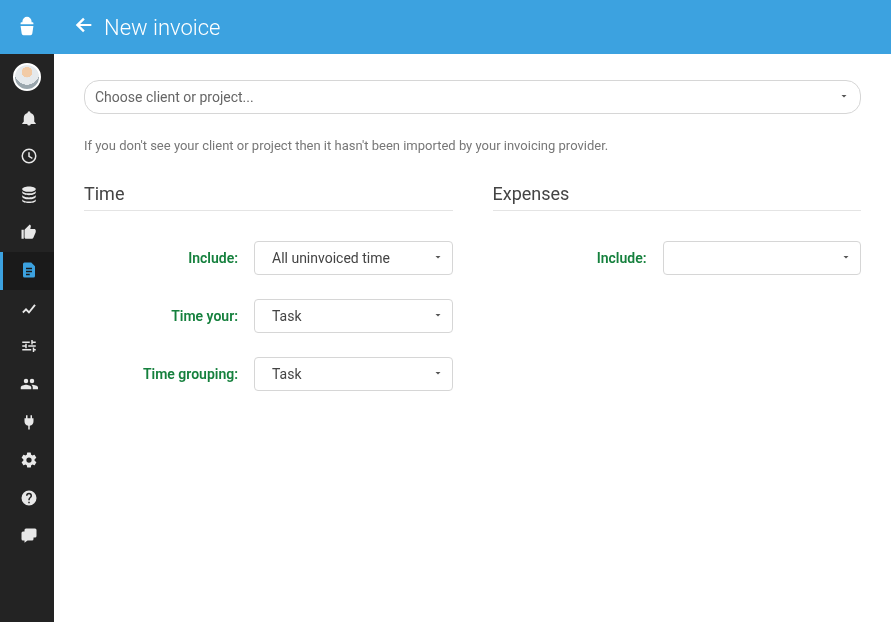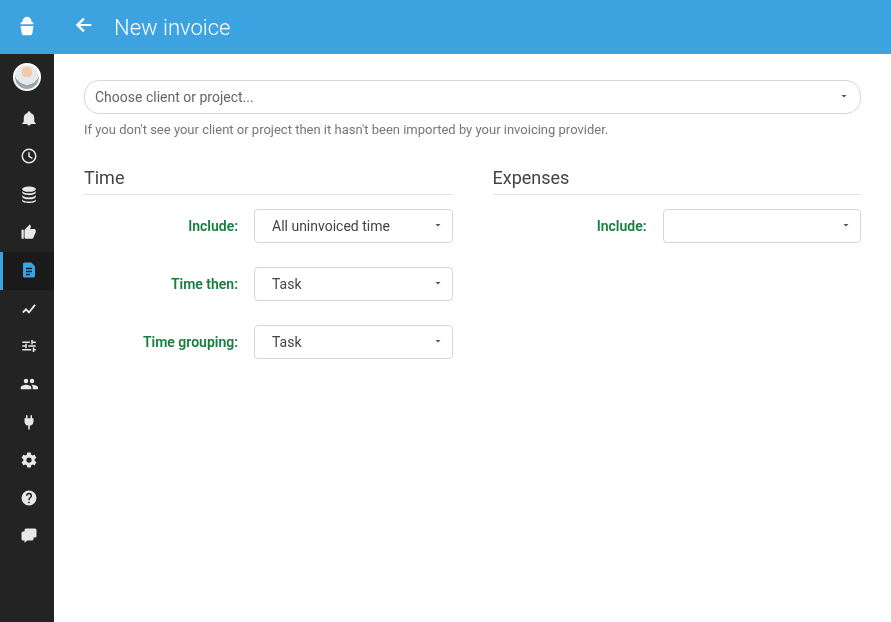"New invoice" .header { gap: 18px -> 8px }
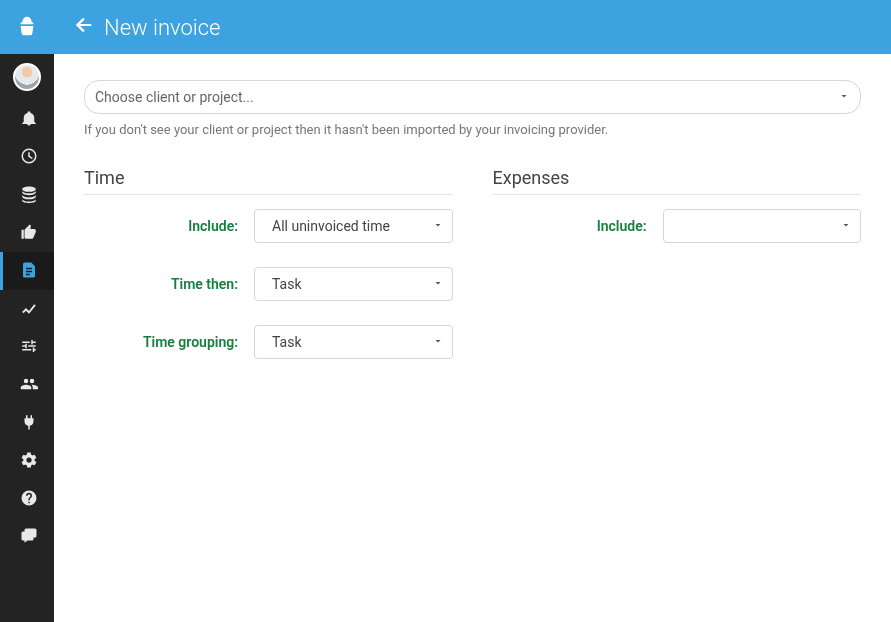"If you don't see your" .hint { margin-top: 8px -> 24px }
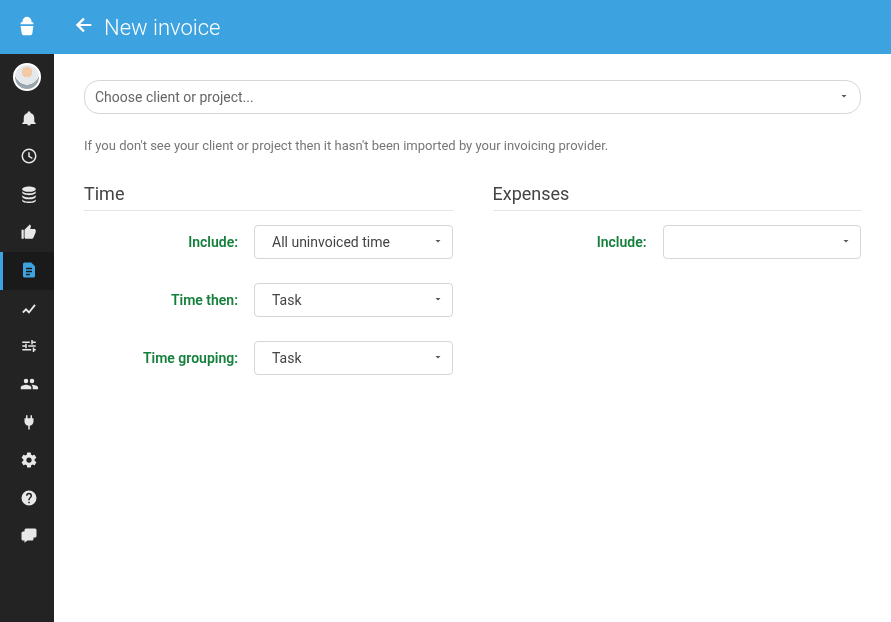"Time" .section-title { margin-bottom: 14px -> 30px }
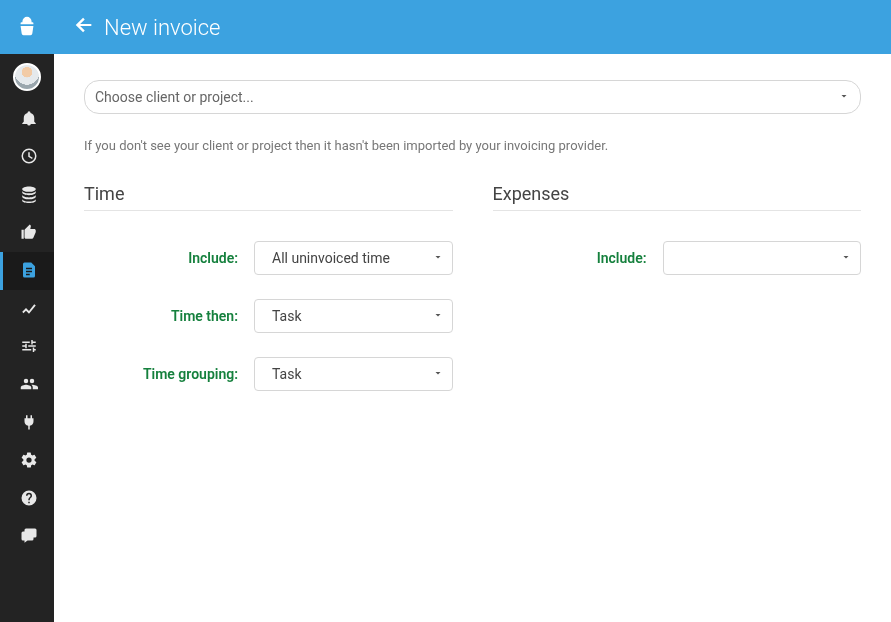"Time then:" div.field-label { text: then -> your }
